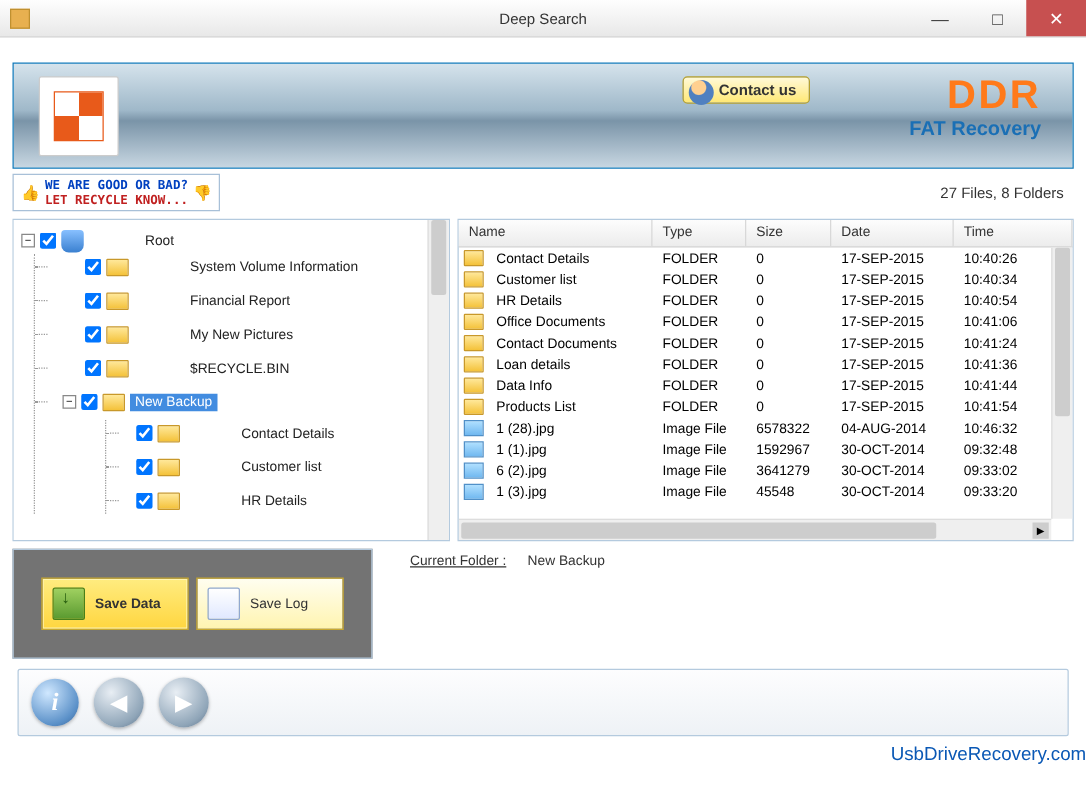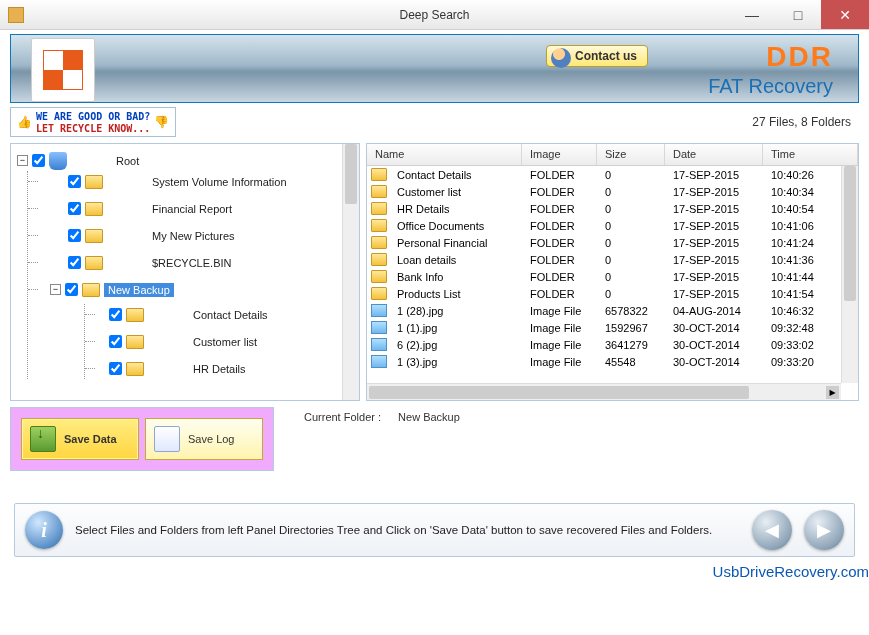"Contact us" .header-band { align-items: flex-end -> center; height: 69px -> 85px; margin: 4px 10px 0 10px -> 20px 10px 0 10px }
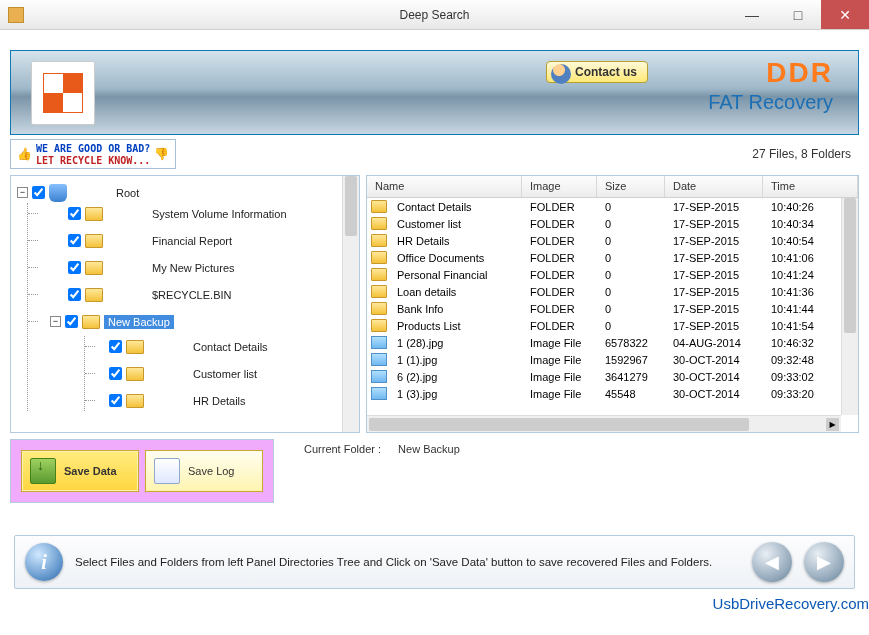"DDR" .brand-ddr { font-size: 28px -> 32px }
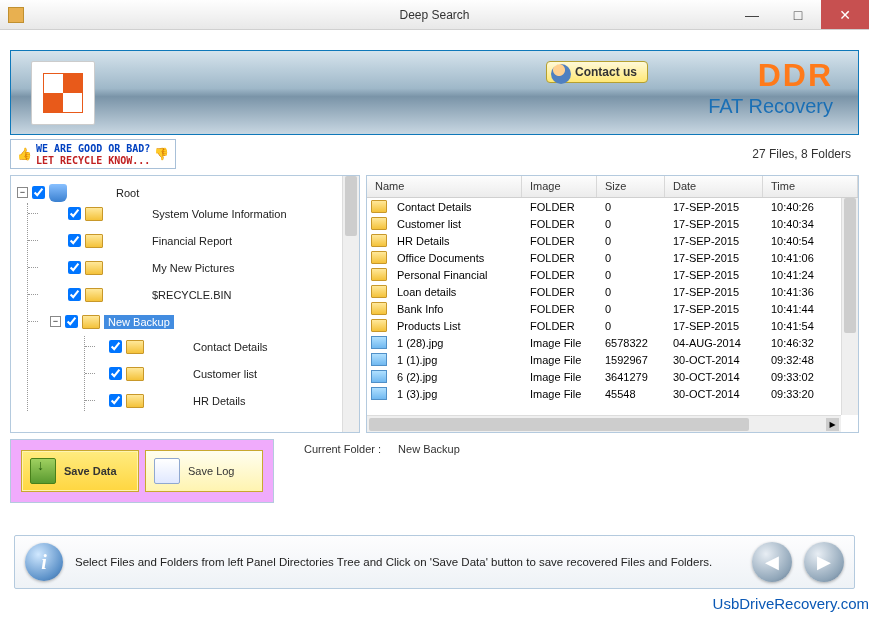"FAT Recovery" .brand-sub { font-size: 20px -> 16px; font-weight: normal -> bold }
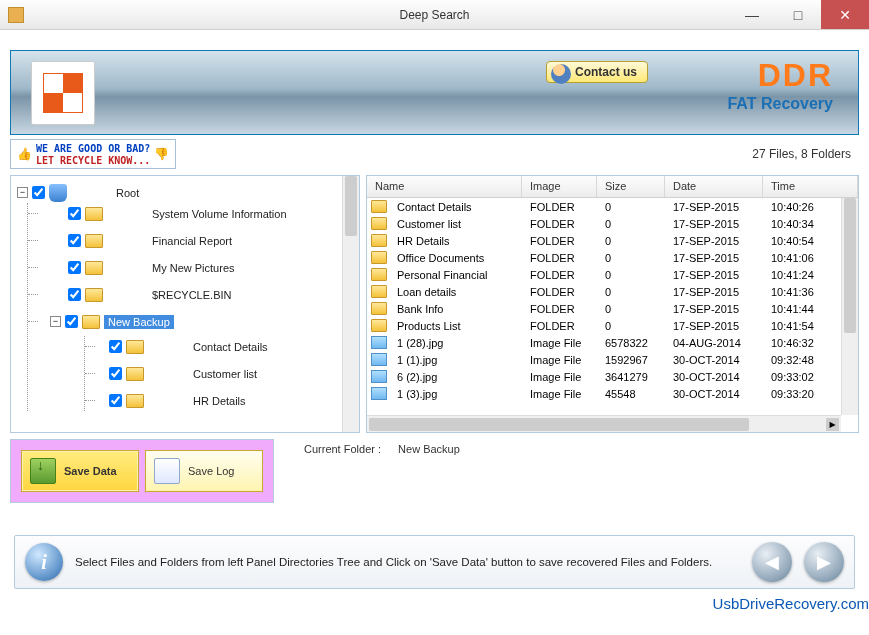"Image" div.col-type { text: Image -> Type }
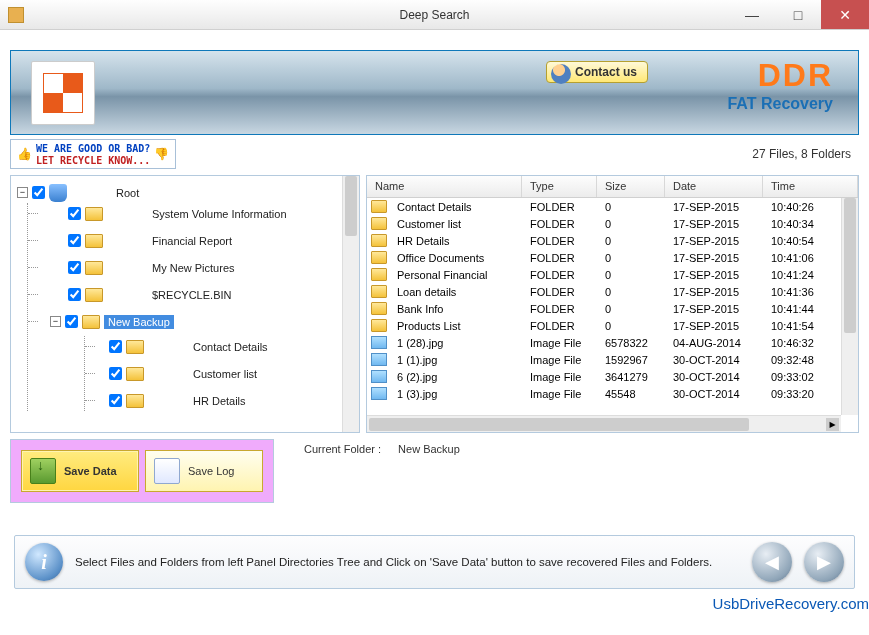"Personal Financial" div.cell { text: Personal Financial -> Contact Documents }
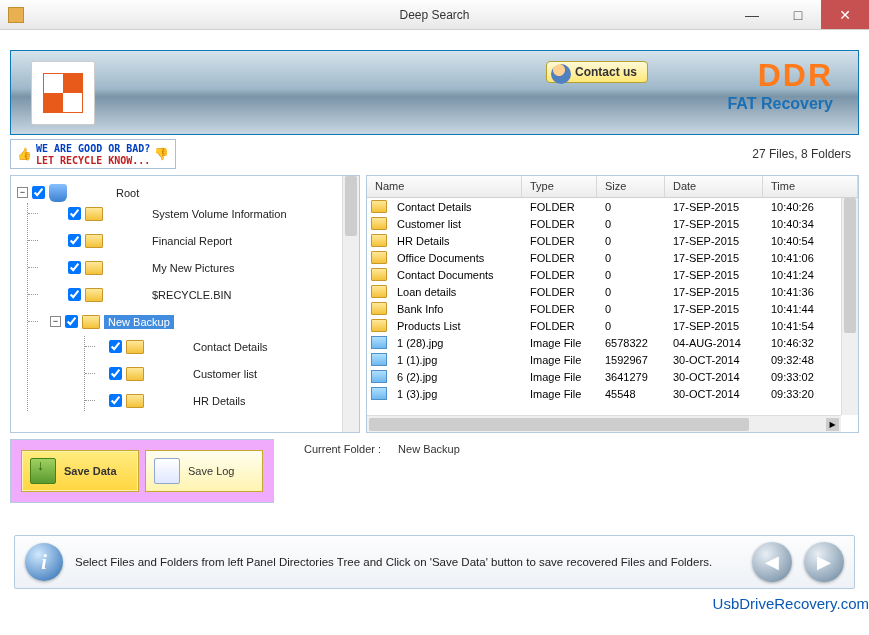"Bank Info" div.cell { text: Bank -> Data }
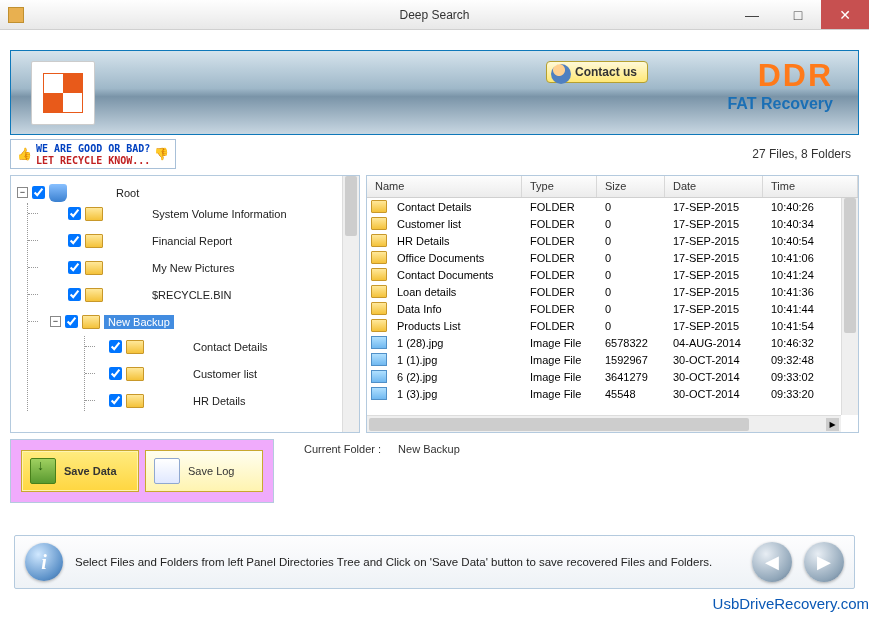"Current Folder :" .current-folder .lbl { text-decoration: none -> underline }
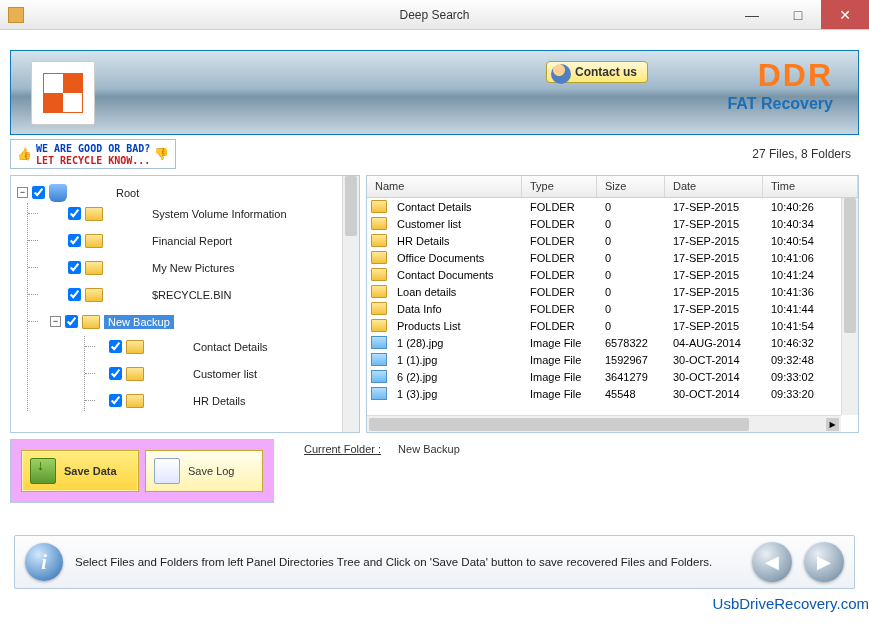"Save Data" .btn-pair { background: #f0abfc -> #737373; padding: 10px -> 22px }
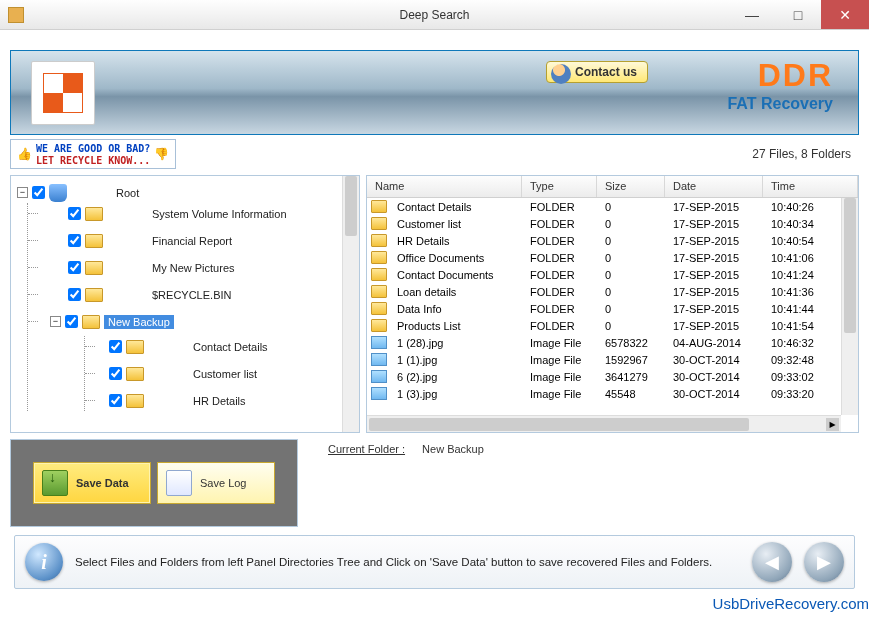"Select Files and Folders from" div.info-text { html: <div>Select Files and Folders from left Panel Directories Tree and Click on 'Save Data' button to save recovered Files and Folders.</div> -> none }
